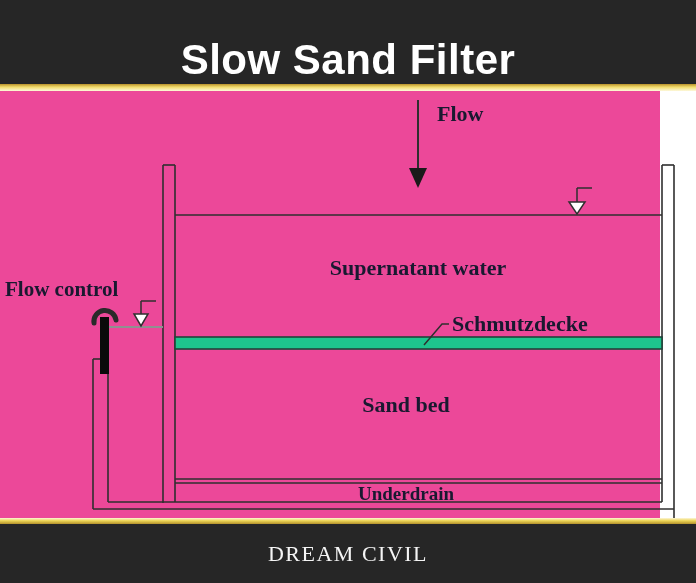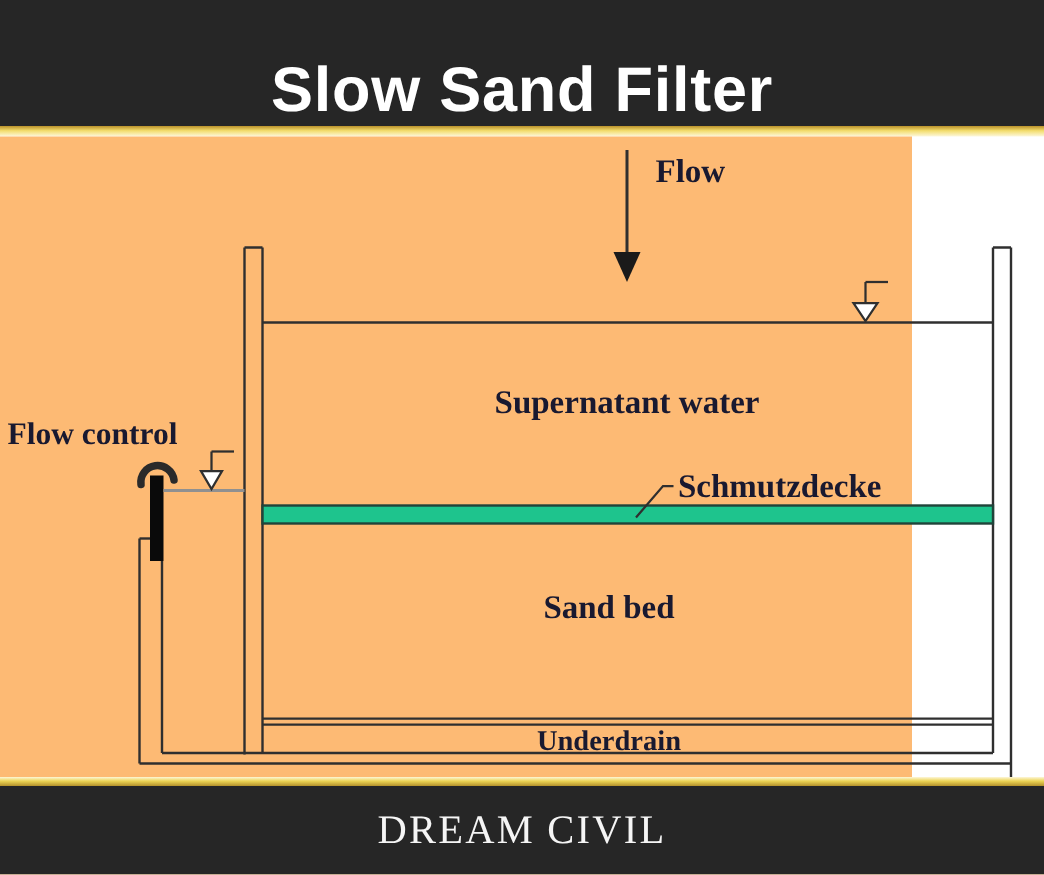"Flow" .diagram-area { background: #fdba74 -> #ec4899; width: 608px -> 660px }
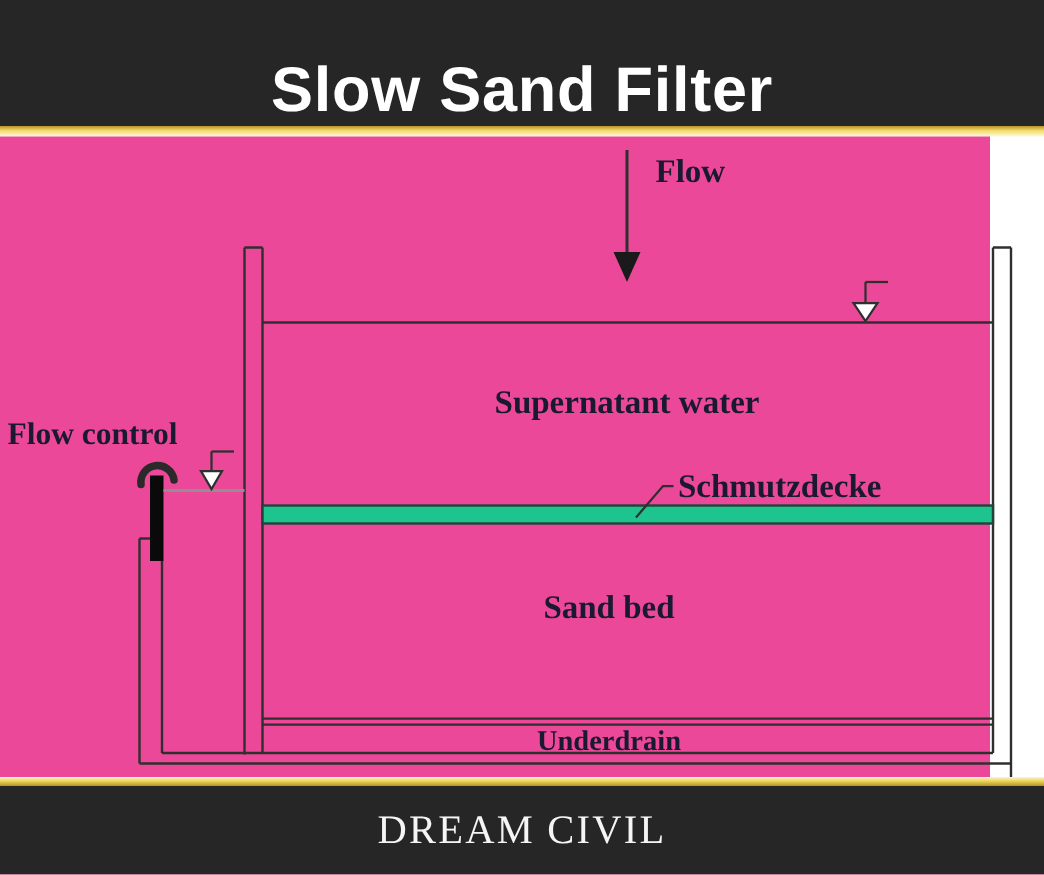"DREAM CIVIL" .footer .brand { font-size: 27px -> 22px }
